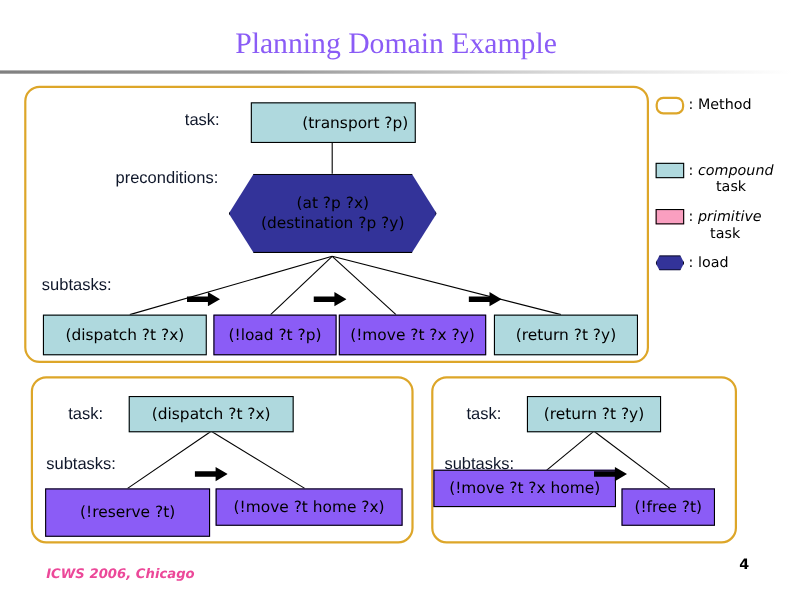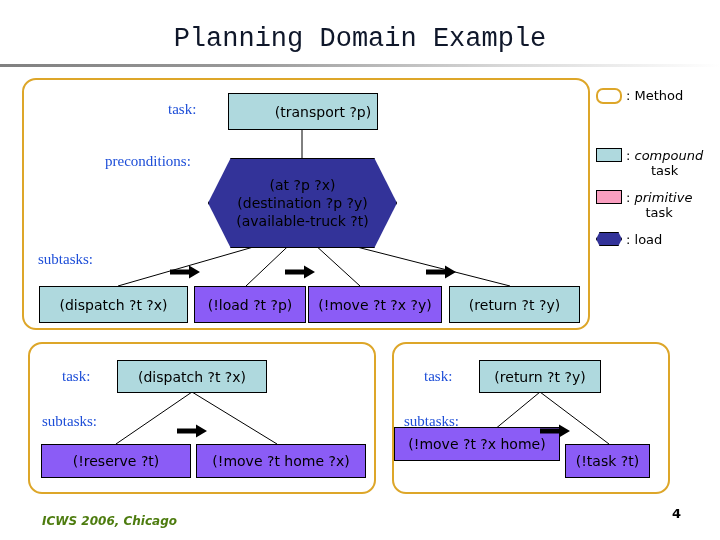"Planning Domain Example" #slide-title { color: #0f172a -> #8b5cf6; font-family: Liberation Mono, monospace -> Liberation Serif, serif }
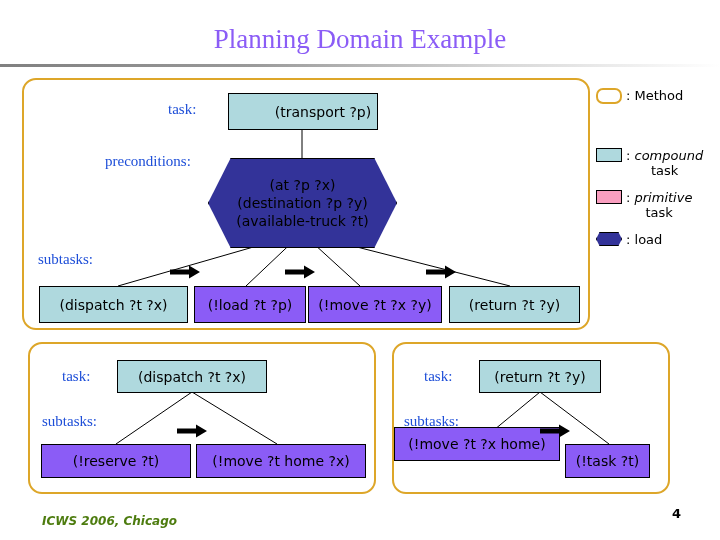"task:" .label { color: #1d4ed8 -> #0f172a; font-family: Liberation Serif, serif -> Liberation Sans, sans-serif }
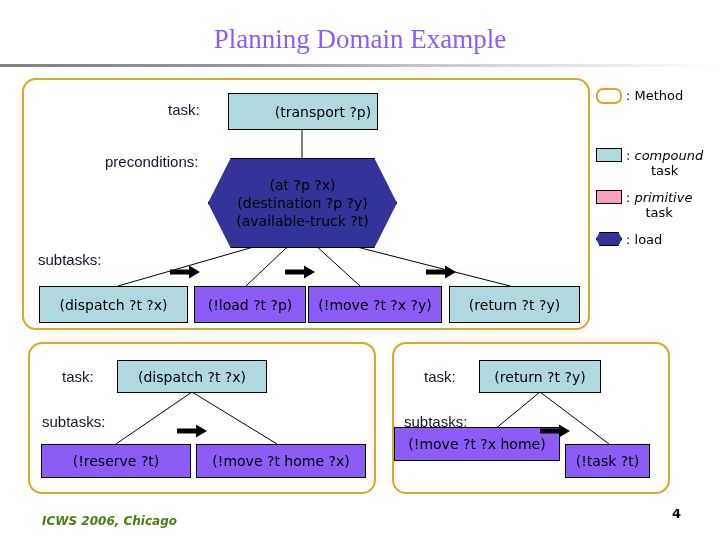"(at ?p ?x)" div.hexagon { height: 90px -> 72px }
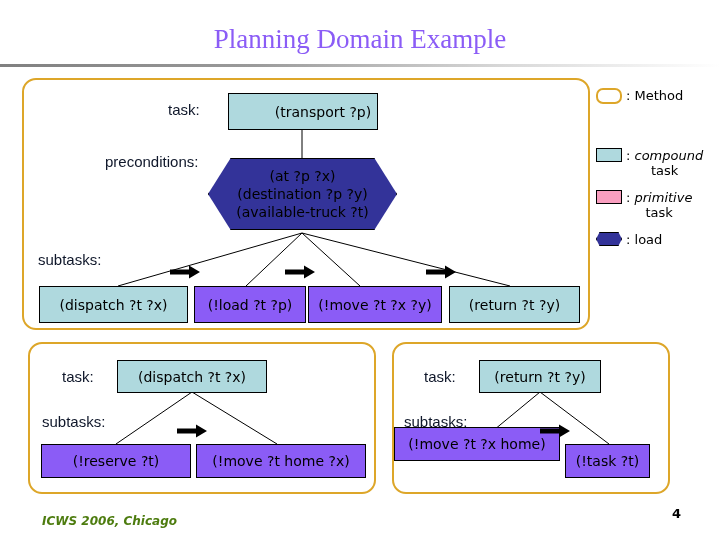"(available-truck ?t)" div { html: <div>(available-truck ?t)</div> -> none }
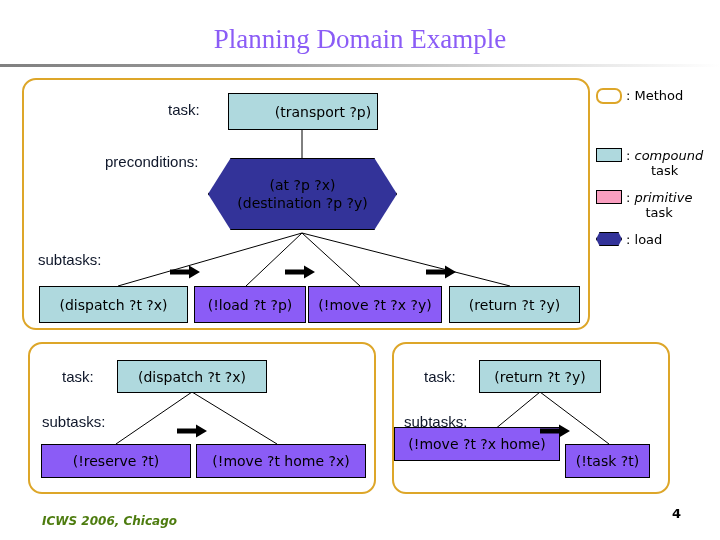"(!reserve ?t)" div.node { height: 34px -> 44px }
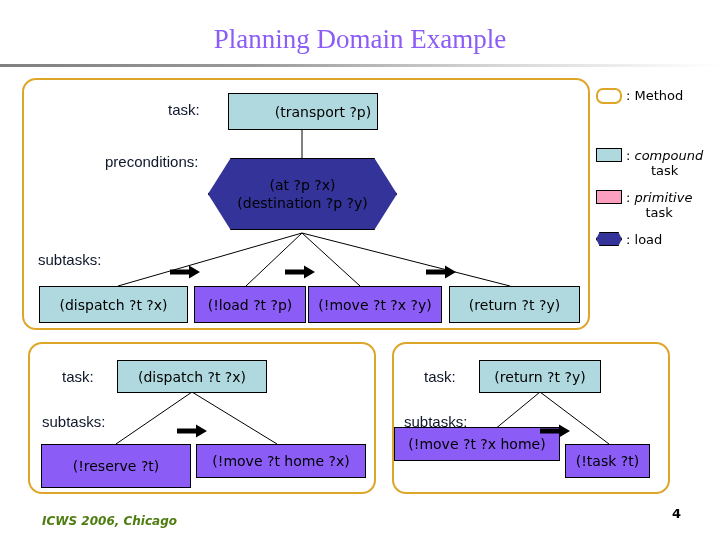"(!task ?t)" div.node { text: task -> free }
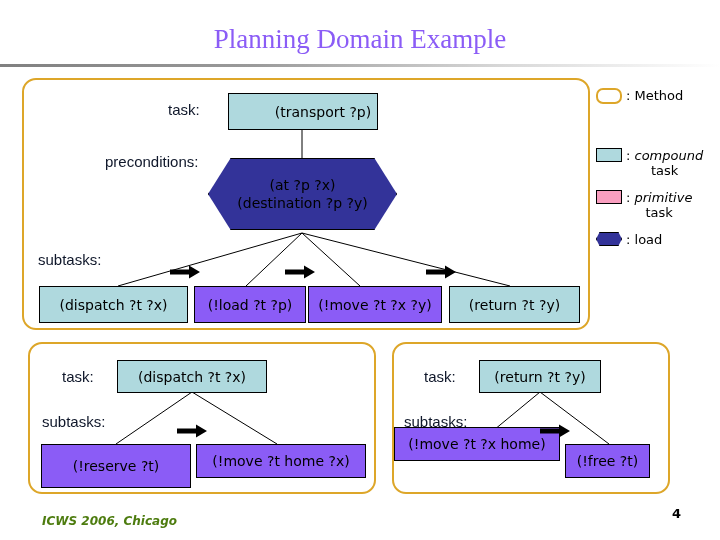"ICWS 2006, Chicago" #footer-text { color: #4d7c0f -> #ec4899 }
